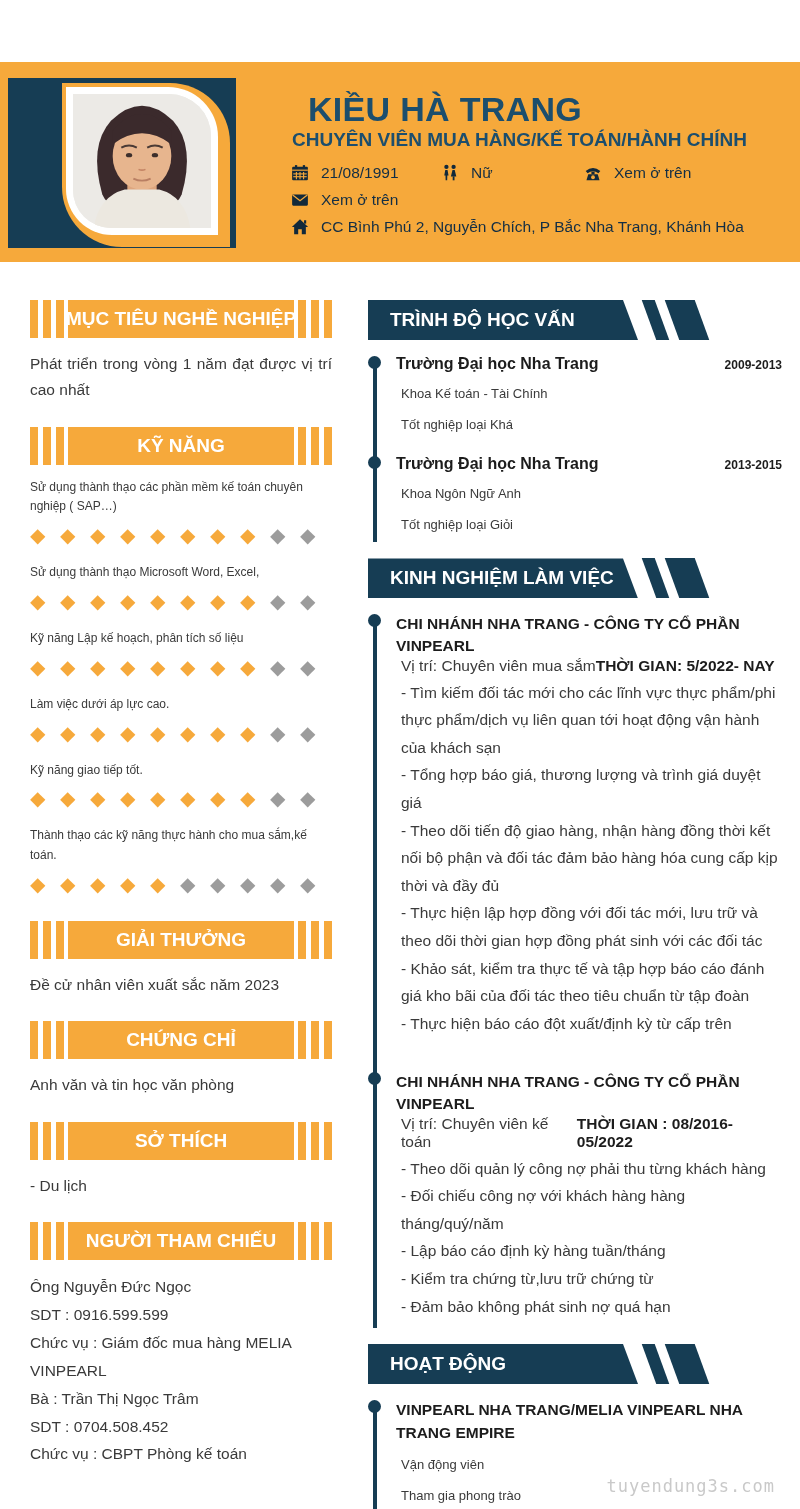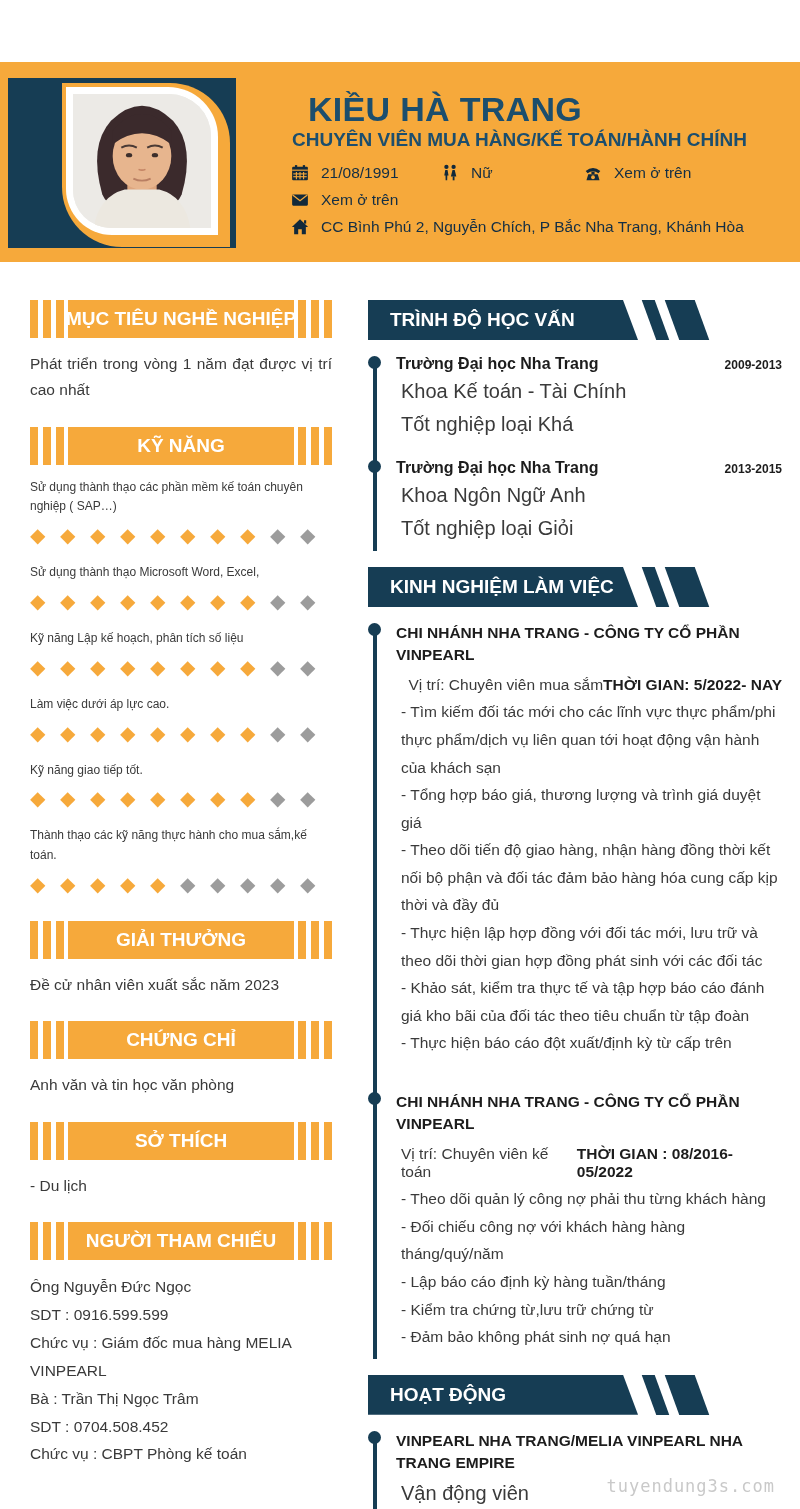"Khoa Kế toán - Tài" .detail-line { font-size: 20px -> 13px; margin-top: 4px -> 12px }
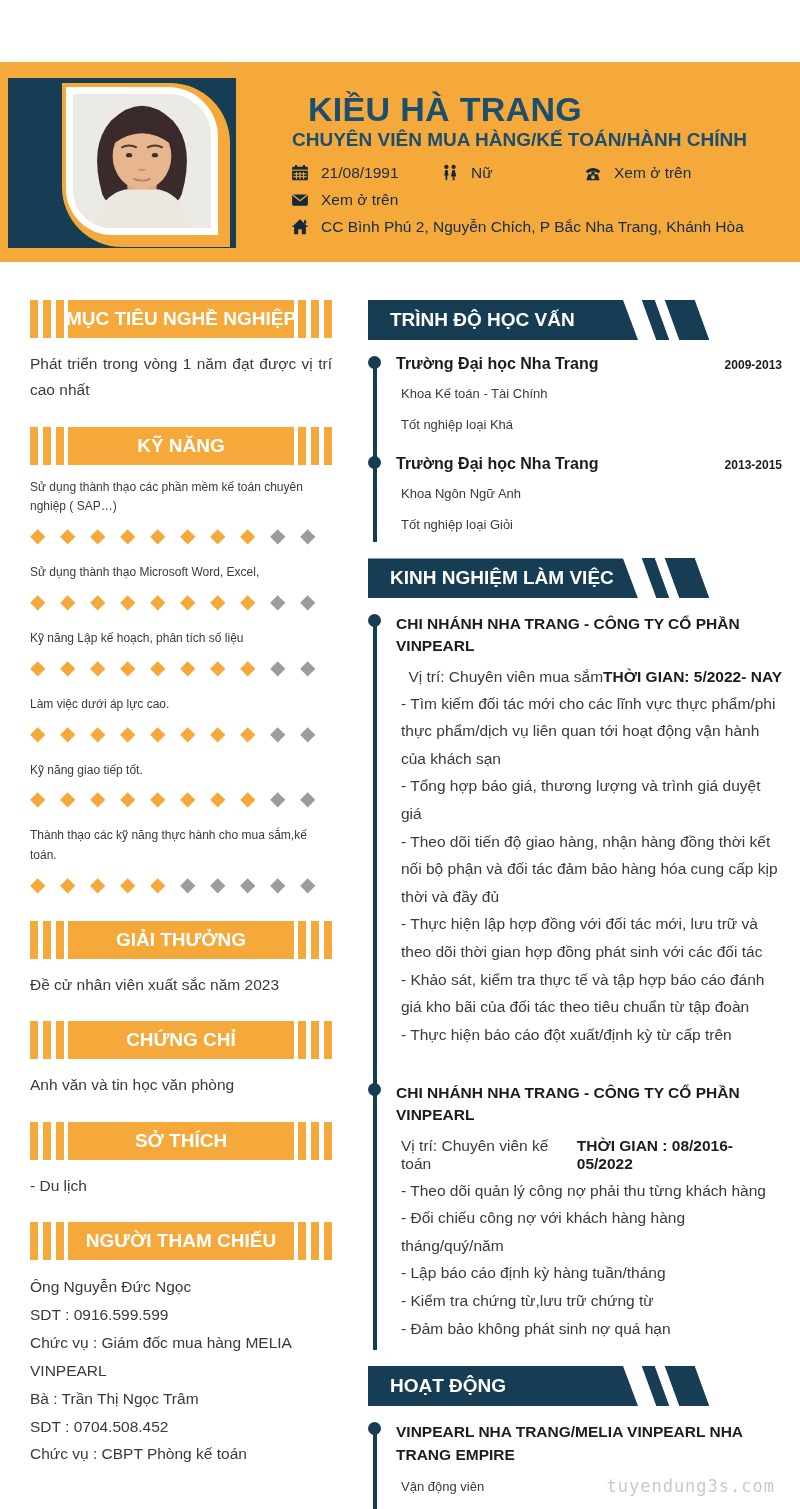"Vị trí: Chuyên viên mua" .pos-row { justify-content: flex-end -> flex-start; margin-top: 11px -> 0 }
